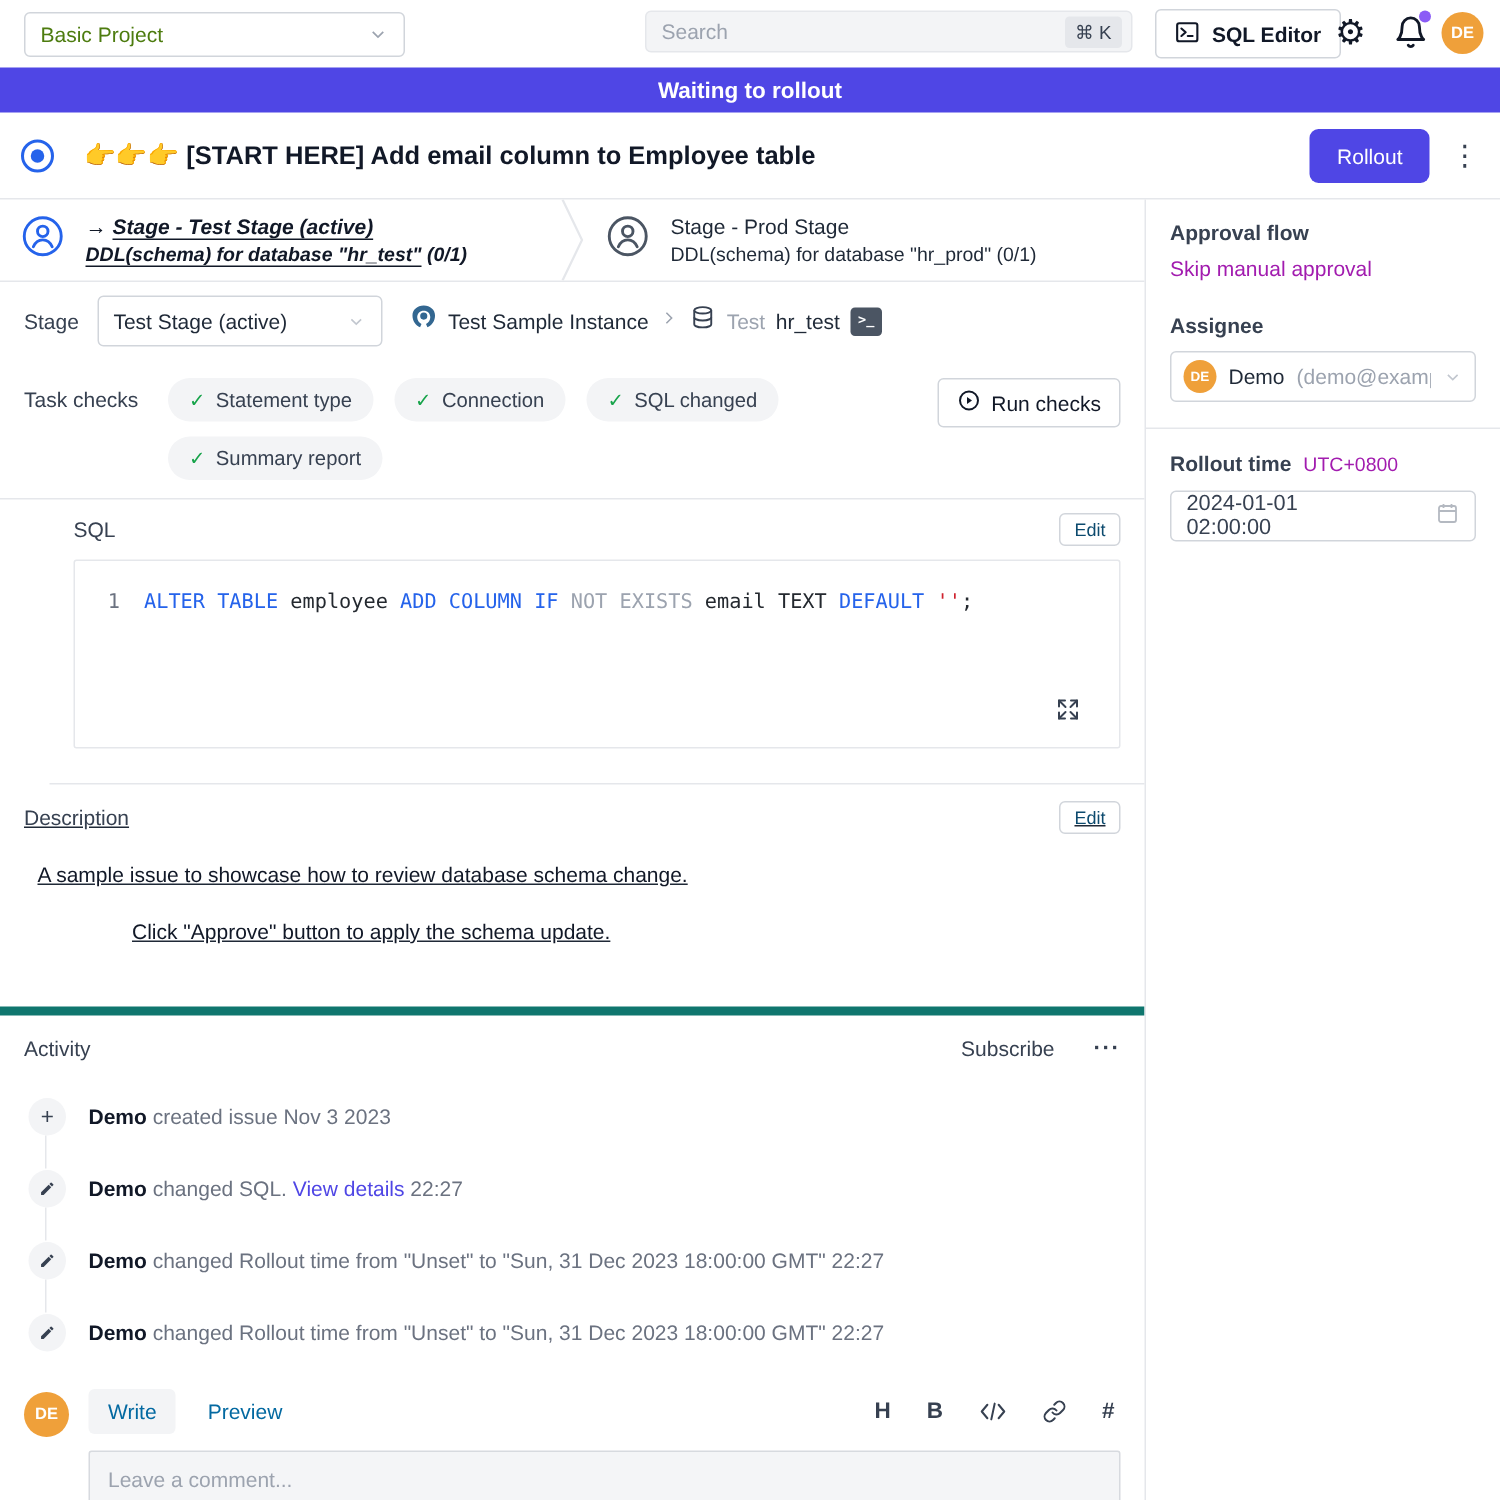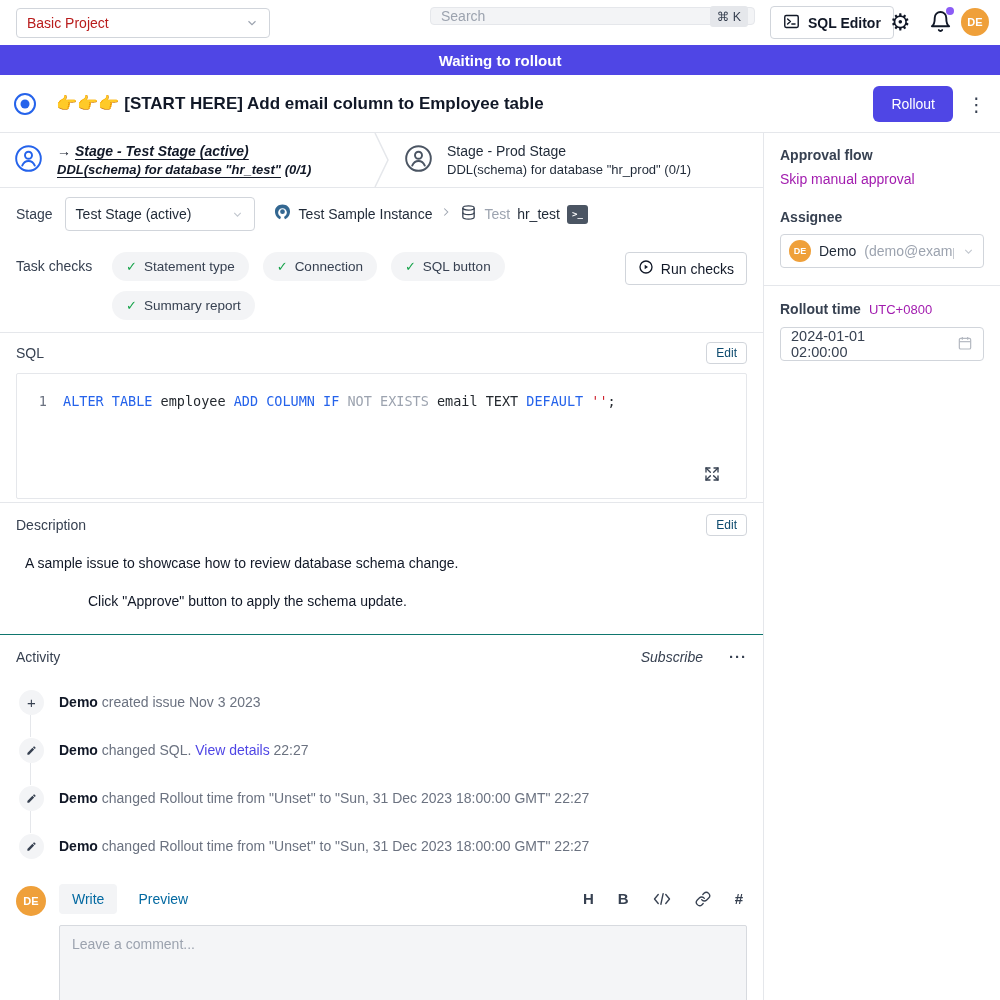"Basic Project" .project-select { color: #b91c1c -> #4d7c0f }
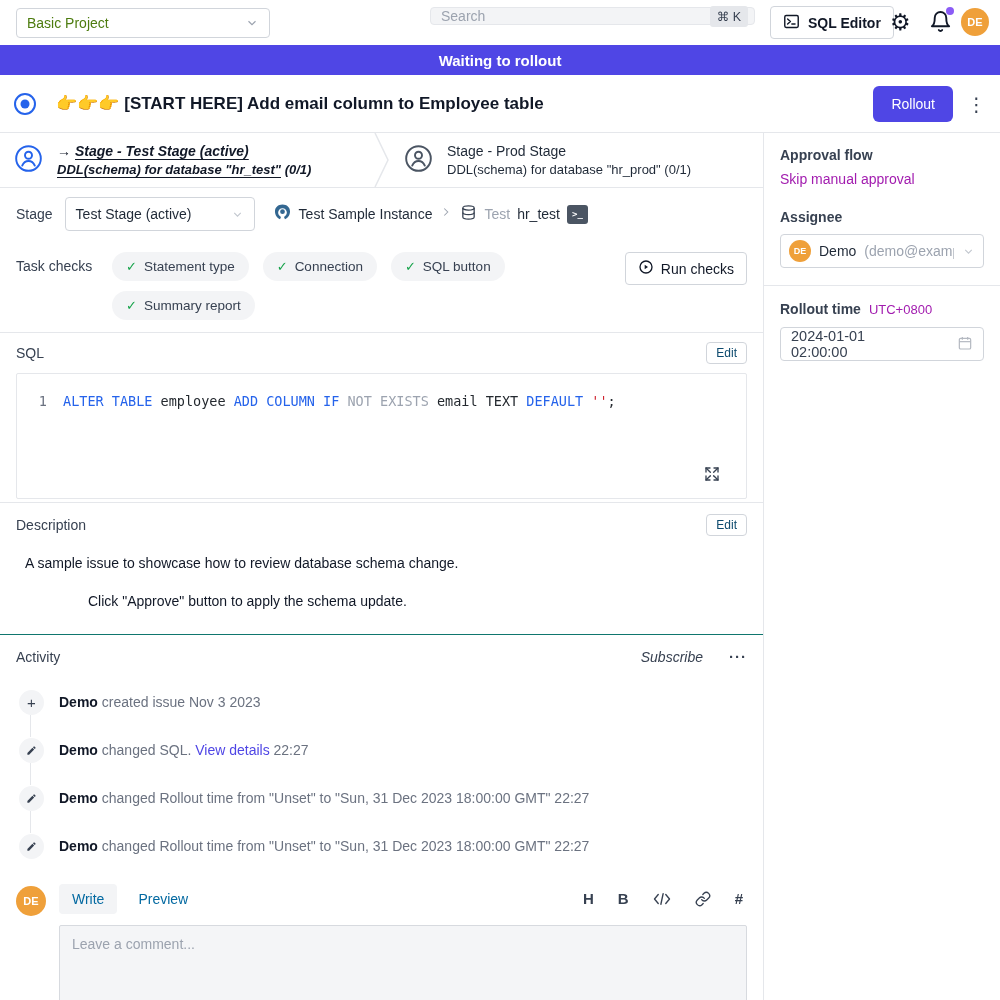"Search" .search-box { height: 18px -> 28px }
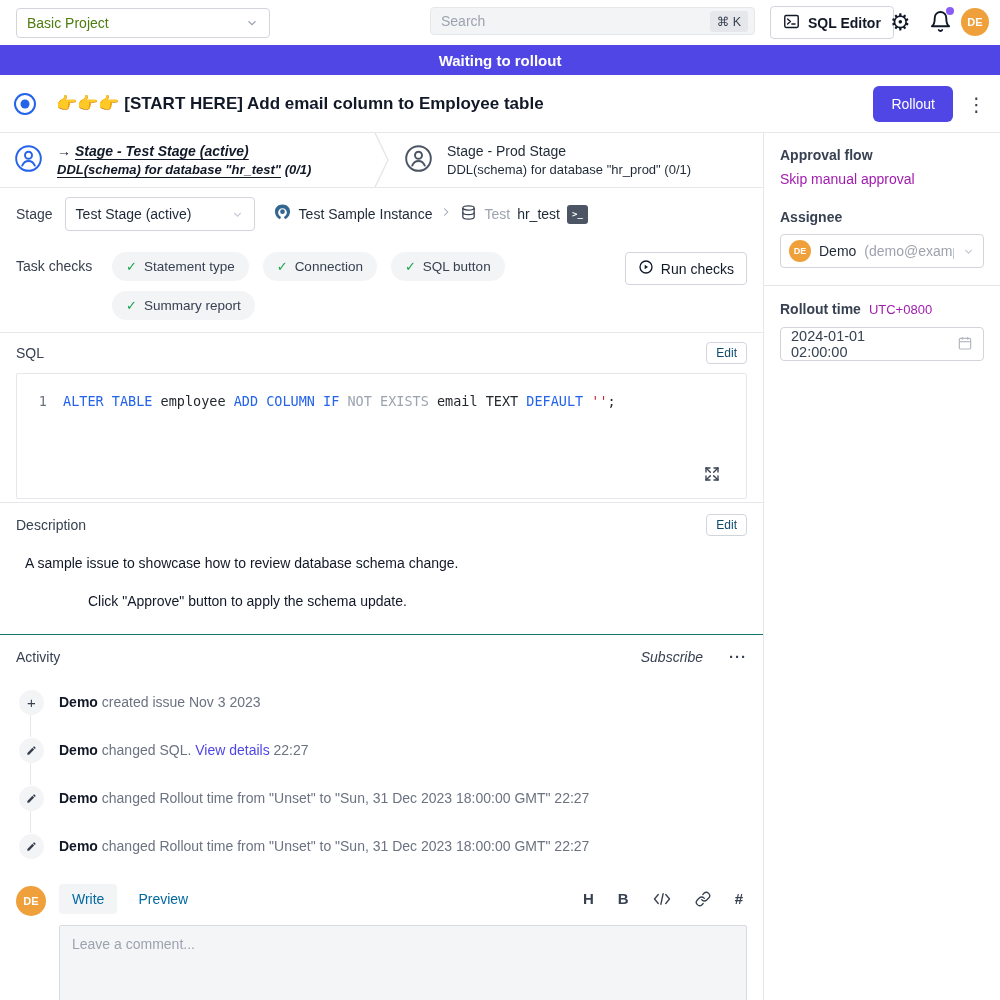"SQL button" span { text: button -> changed }
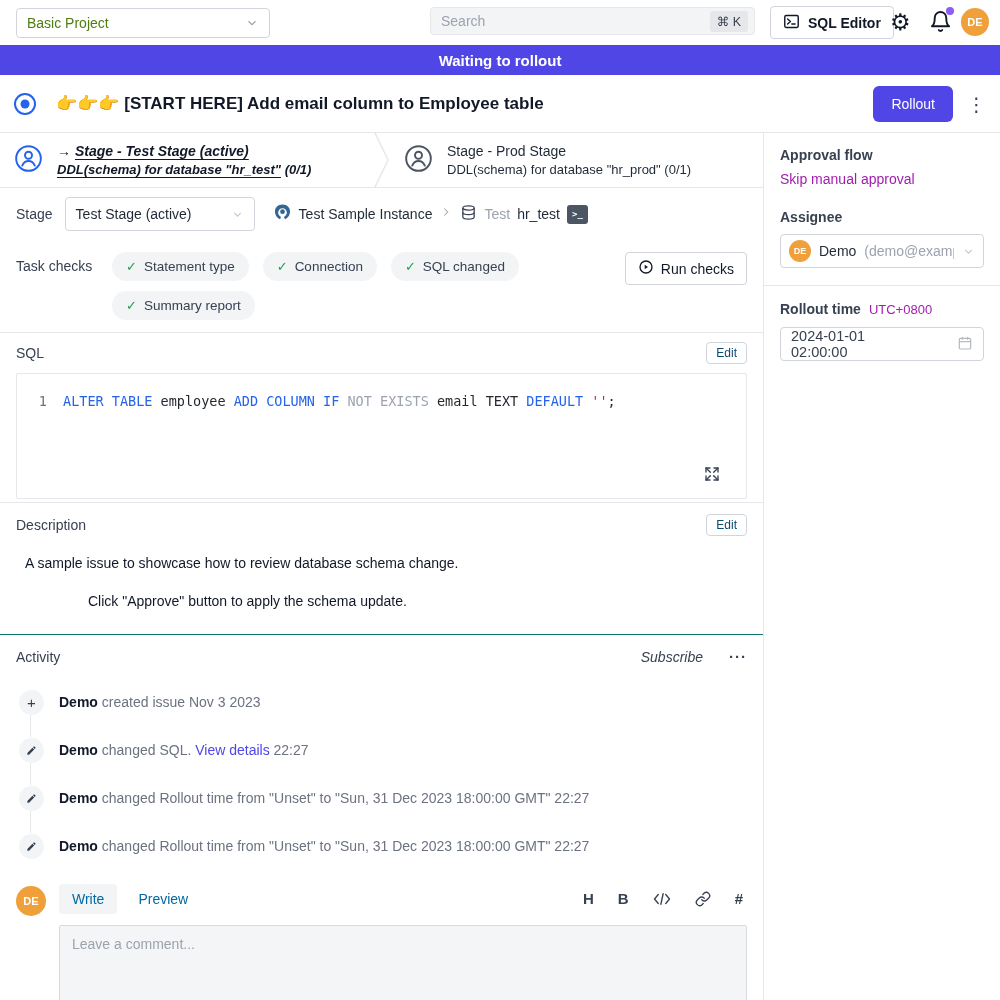"SQL" .sql-section { margin-left: none -> 33px; padding: 9px 16px 3px -> 9px 16px 23px }
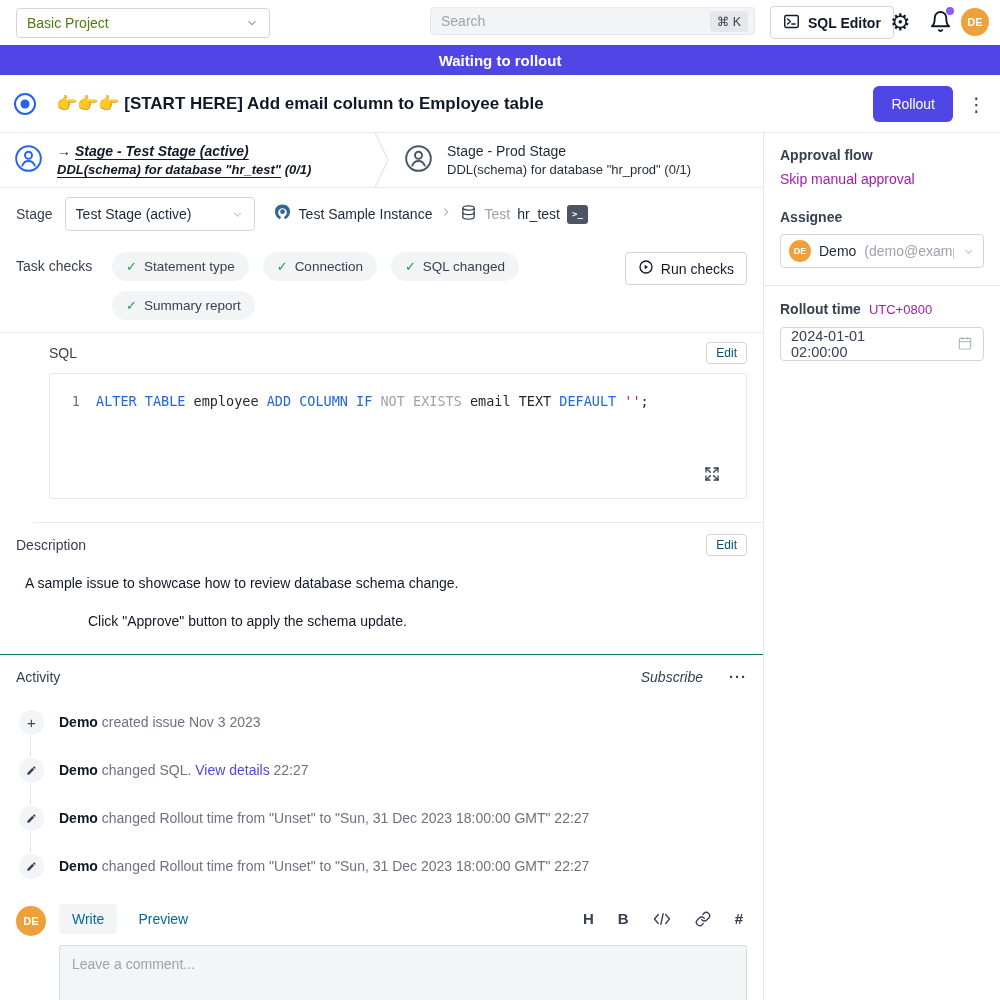"Description" .desc-section { border-bottom: 1px solid #0f766e -> 6px solid #0f766e; padding: 11px 16px 0 -> 11px 16px 17px; text-decoration: none -> underline }
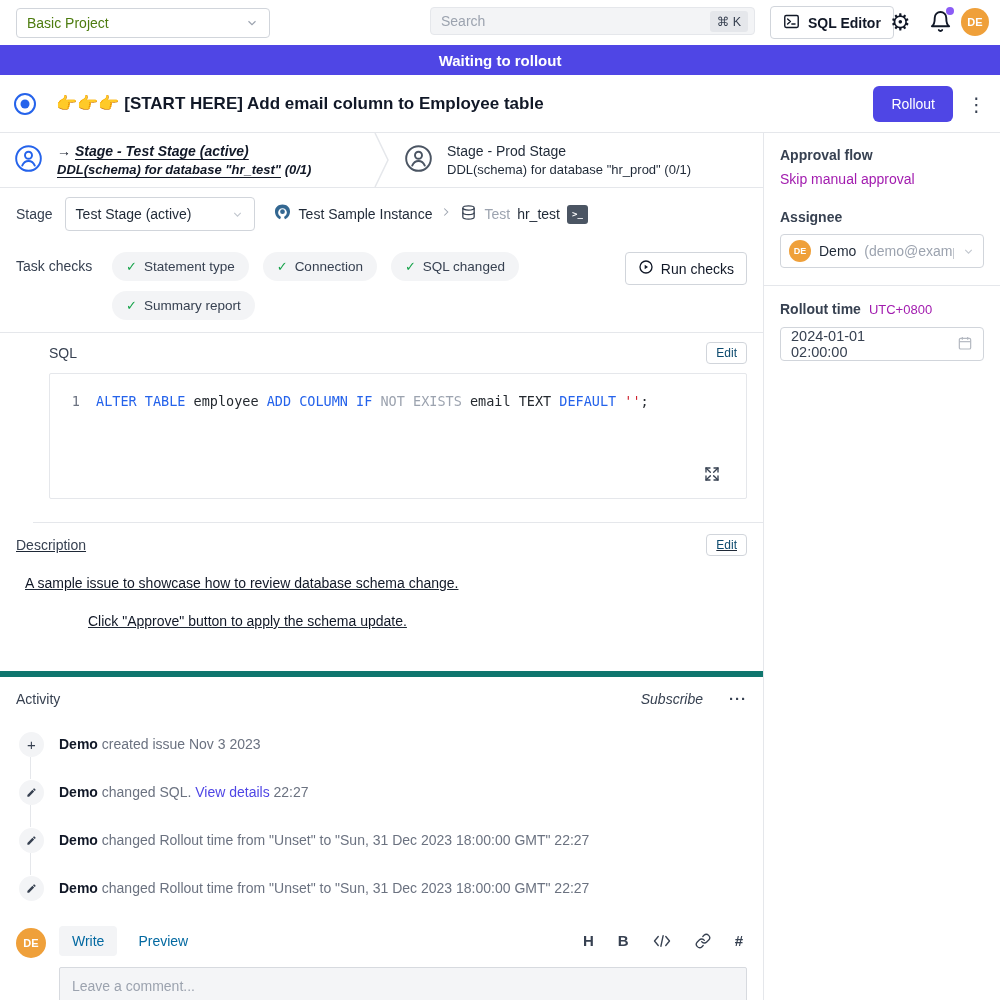"Subscribe" .subscribe { font-style: italic -> none }
